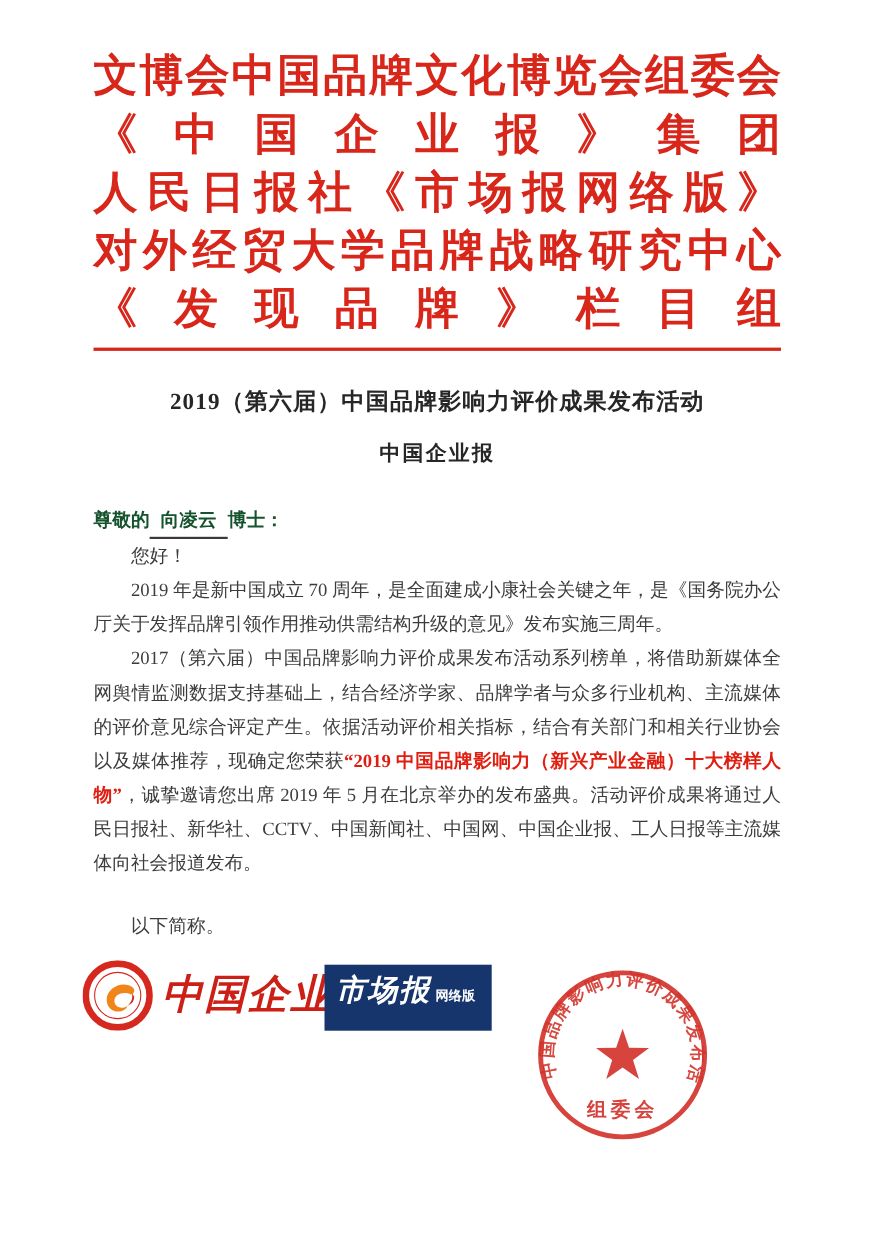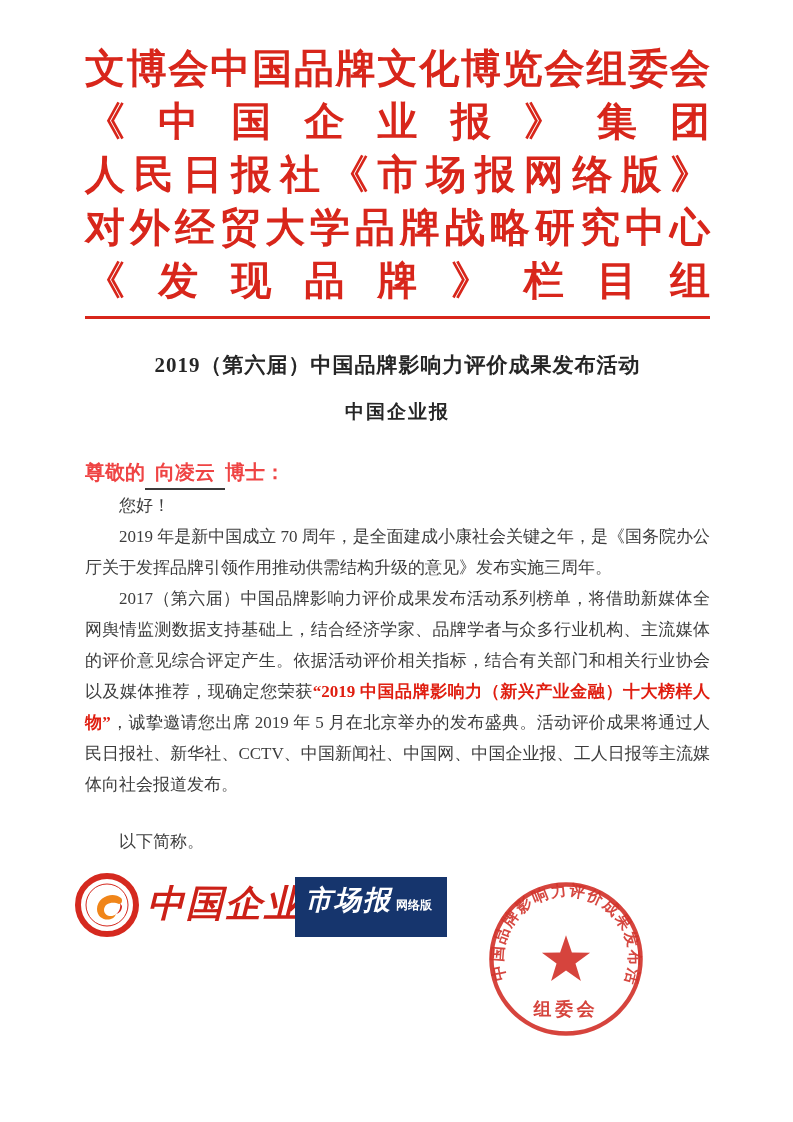"尊敬的 向凌云 博士：" .salutation { color: #ef4444 -> #14532d; font-size: 20px -> 17px }
